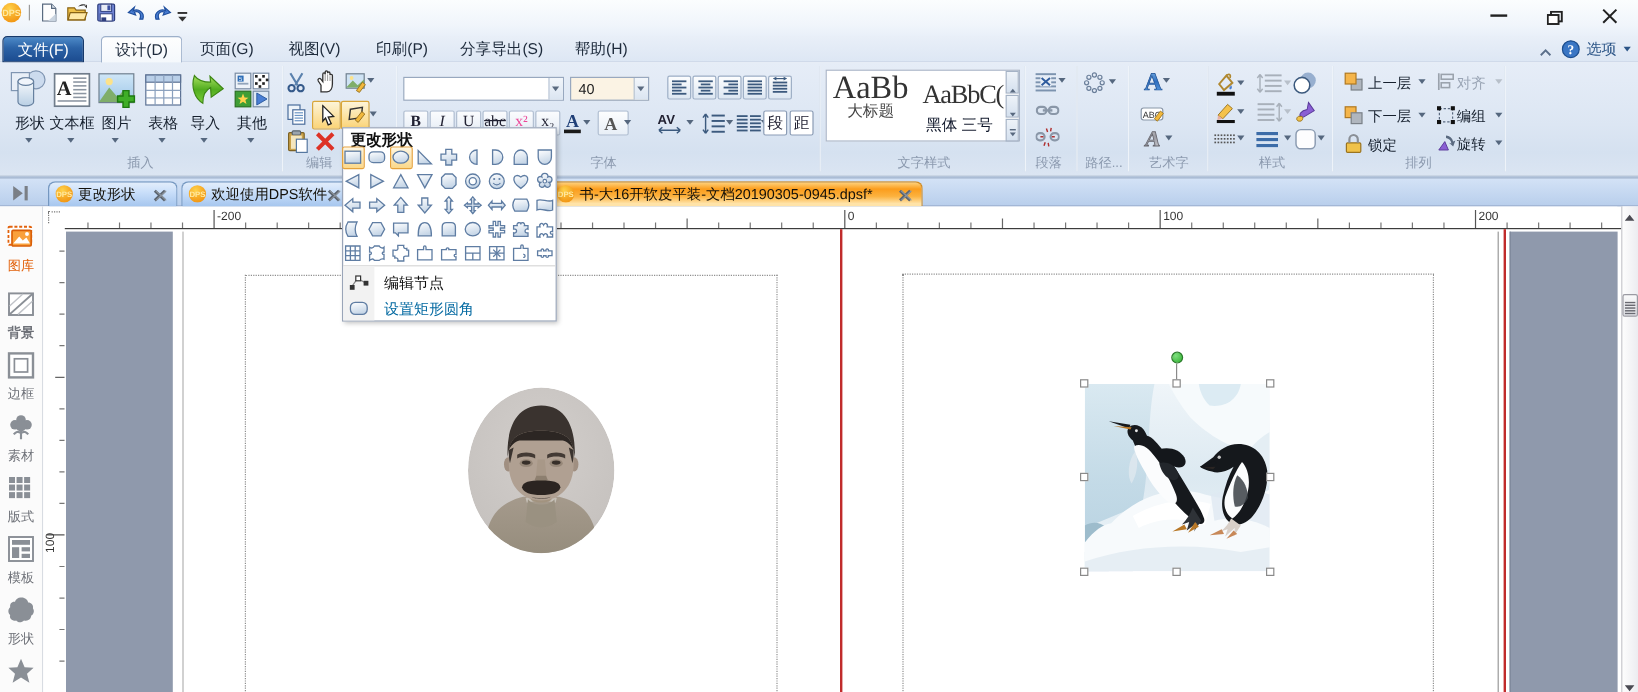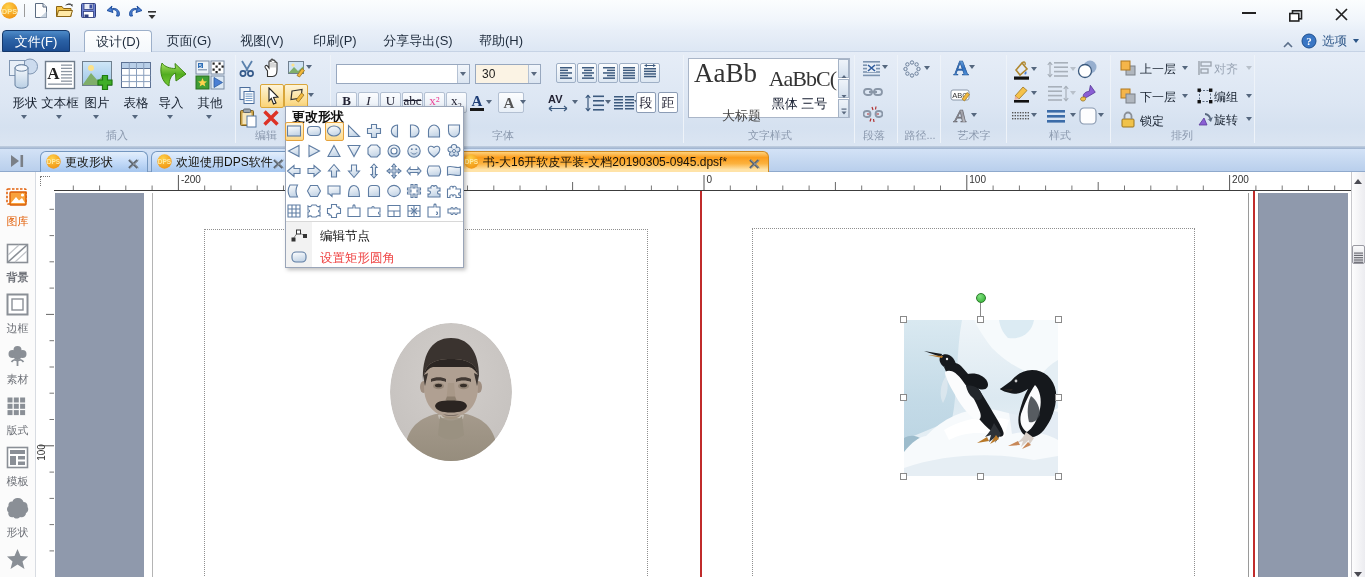"30" div.abs { text: 30 -> 40 }
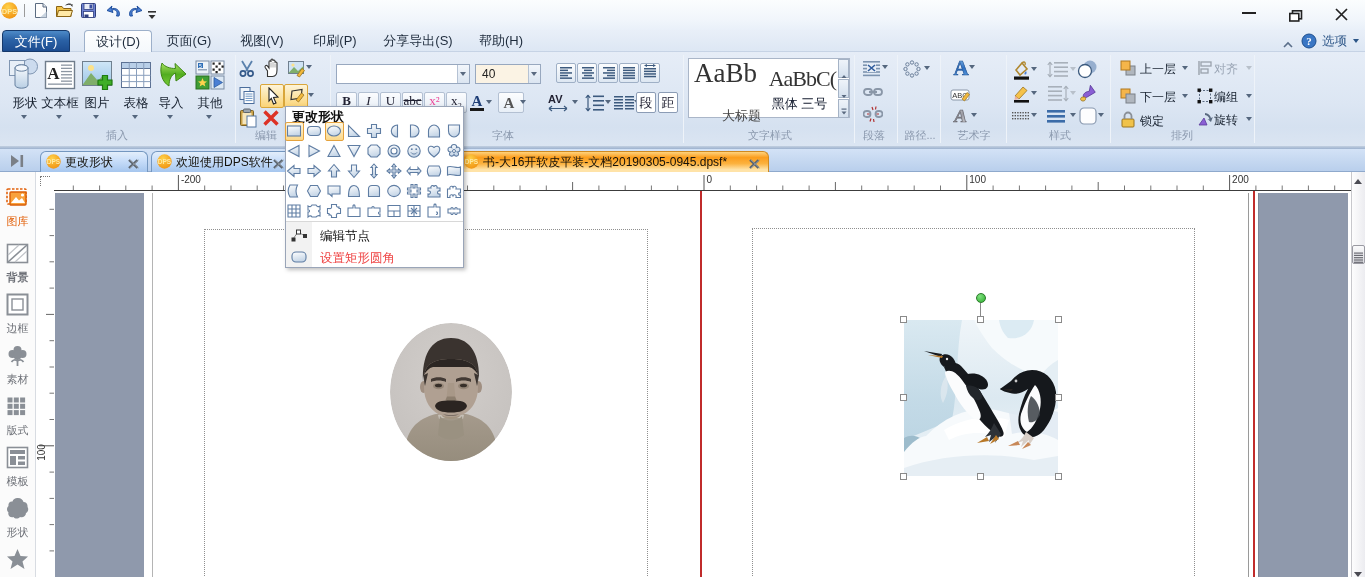"大标题" div.abs { text-align: right -> center; top: 107px -> 84px }
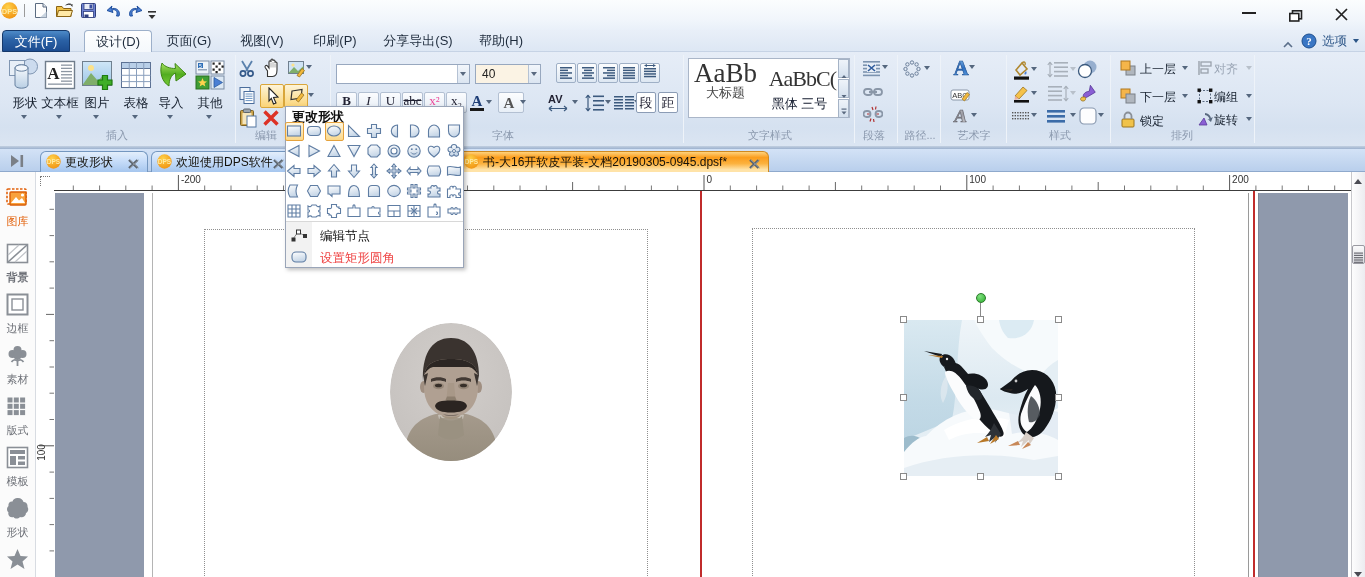"设置矩形圆角" div.abs { color: #ef4444 -> #0369a1 }
